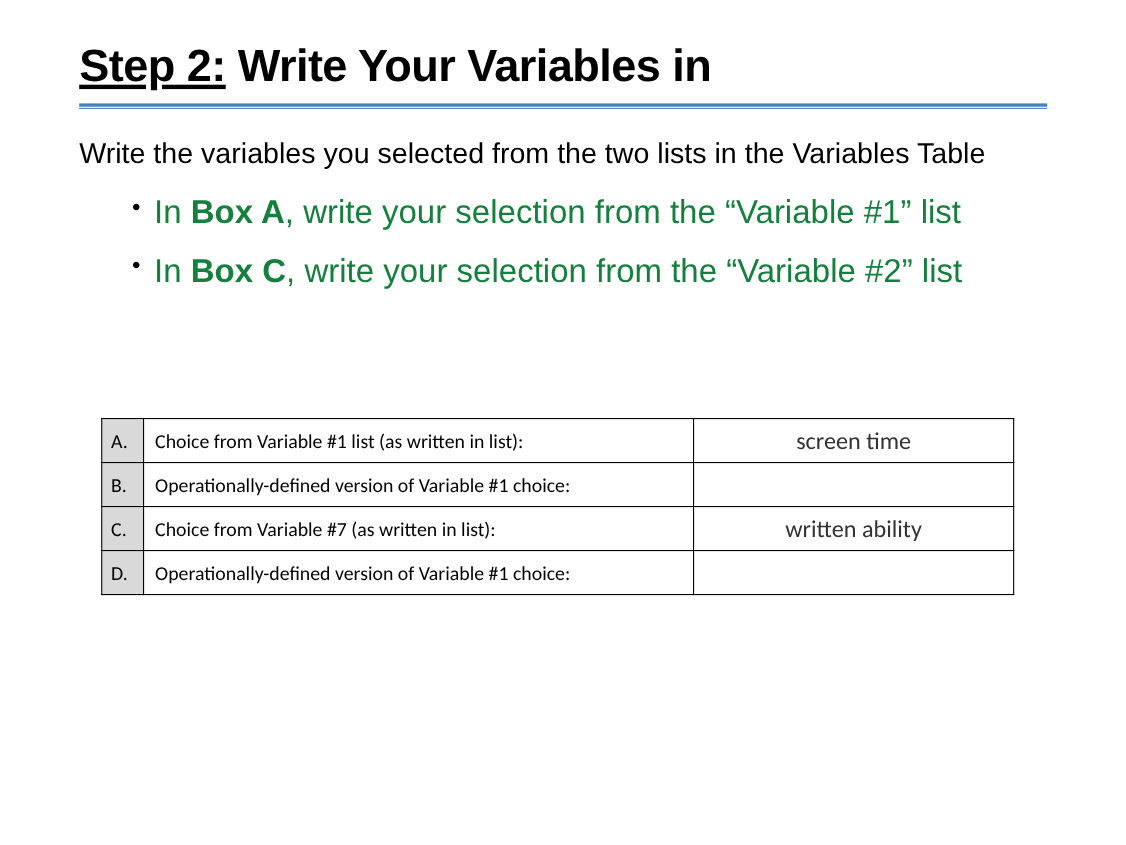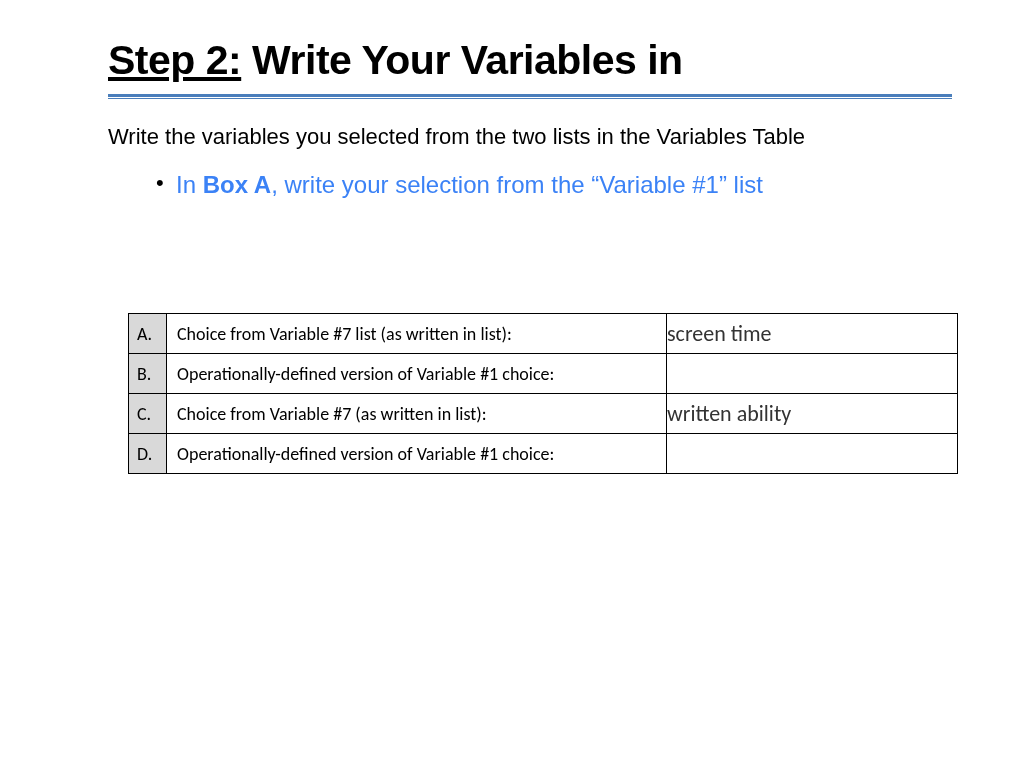"Step 2: Write Your Variables" .slide { padding: 36px 72px 40px 108px -> 36px 72px 40px 72px }
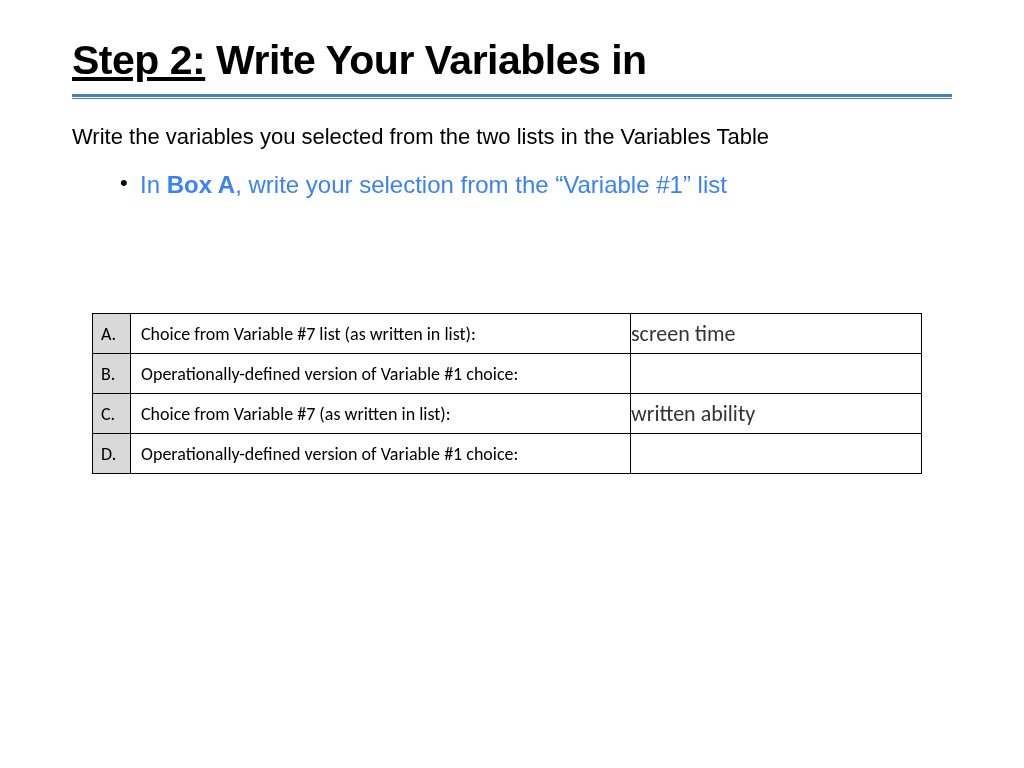"Write the variables you selected" .intro { font-size: 22px -> 26px }
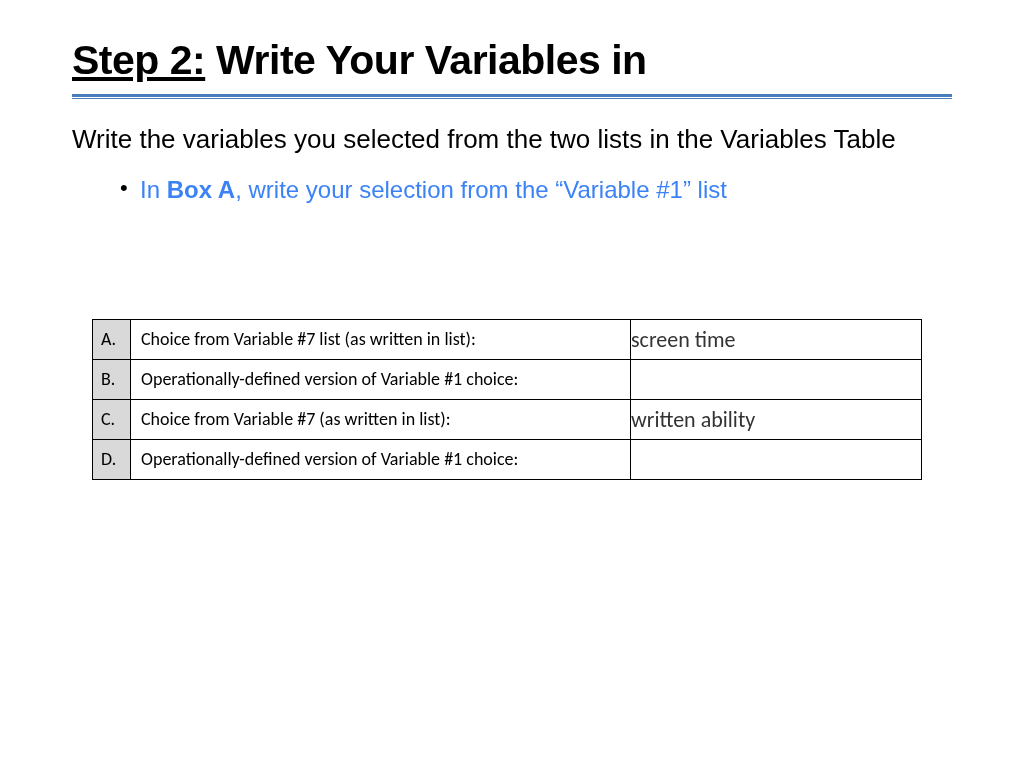"In Box A, write your" ul.bullets li { color: #3b82f6 -> #15803d; font-size: 24px -> 30px }
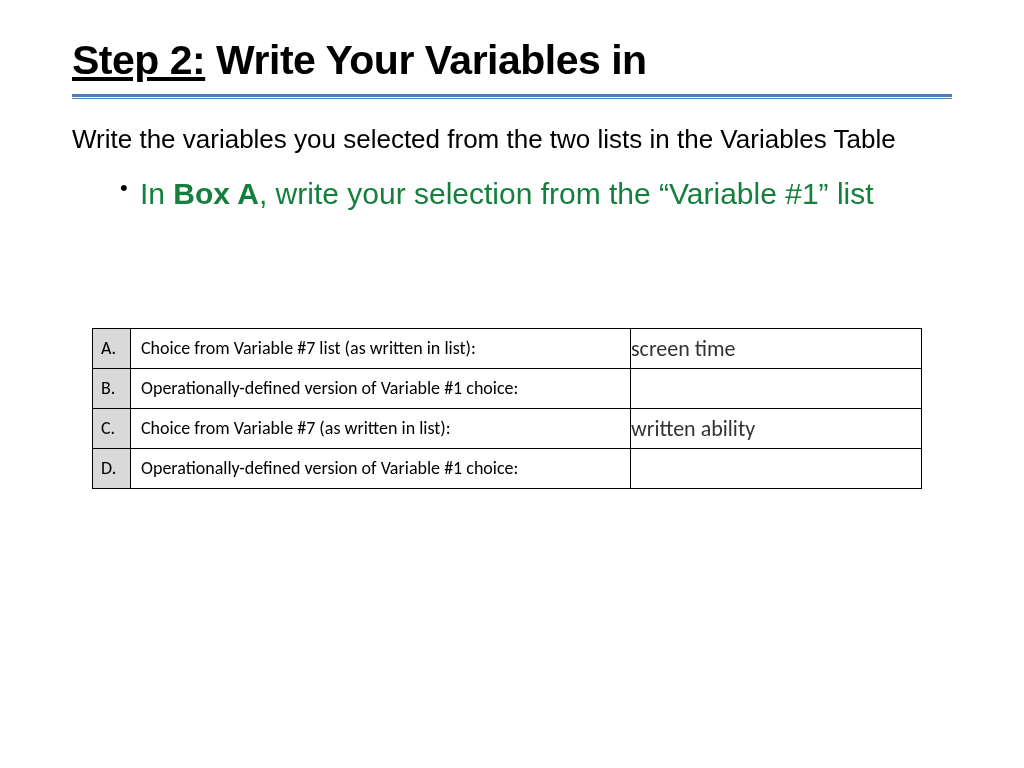"In Box C, write your" li { html: none -> <li> <span>In </span><span>Box C</span><span>, write your selection from the “Variable #2” list</span> </li> }
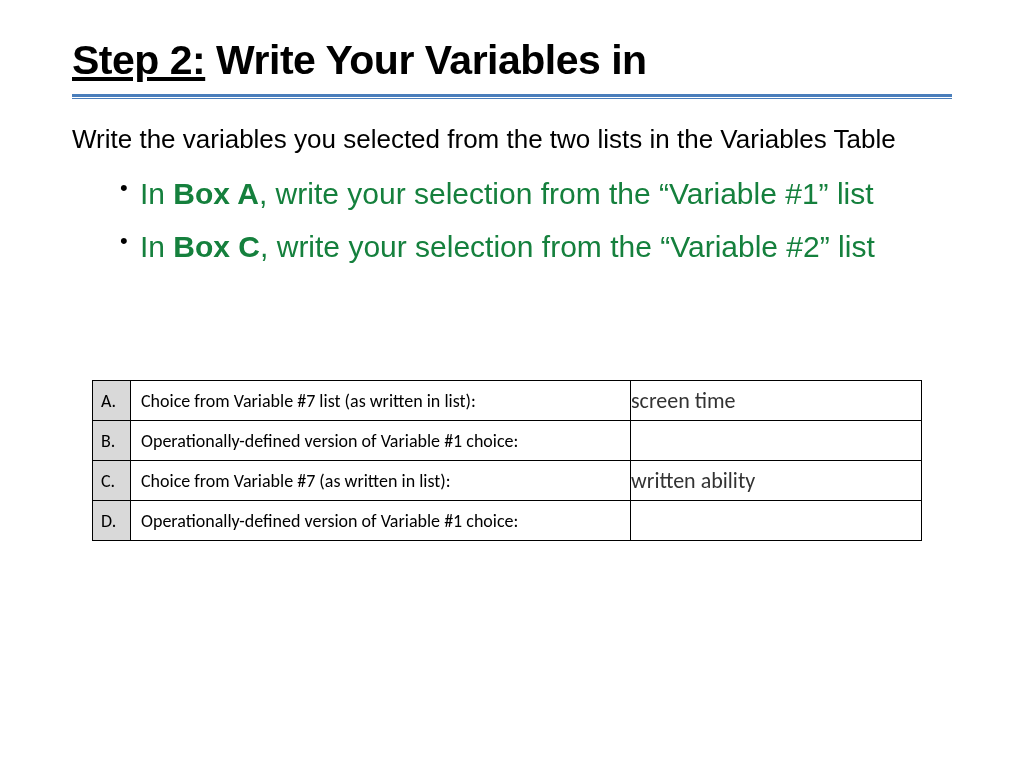"Choice from Variable #7 list" td.desc { text: 7 -> 1 }
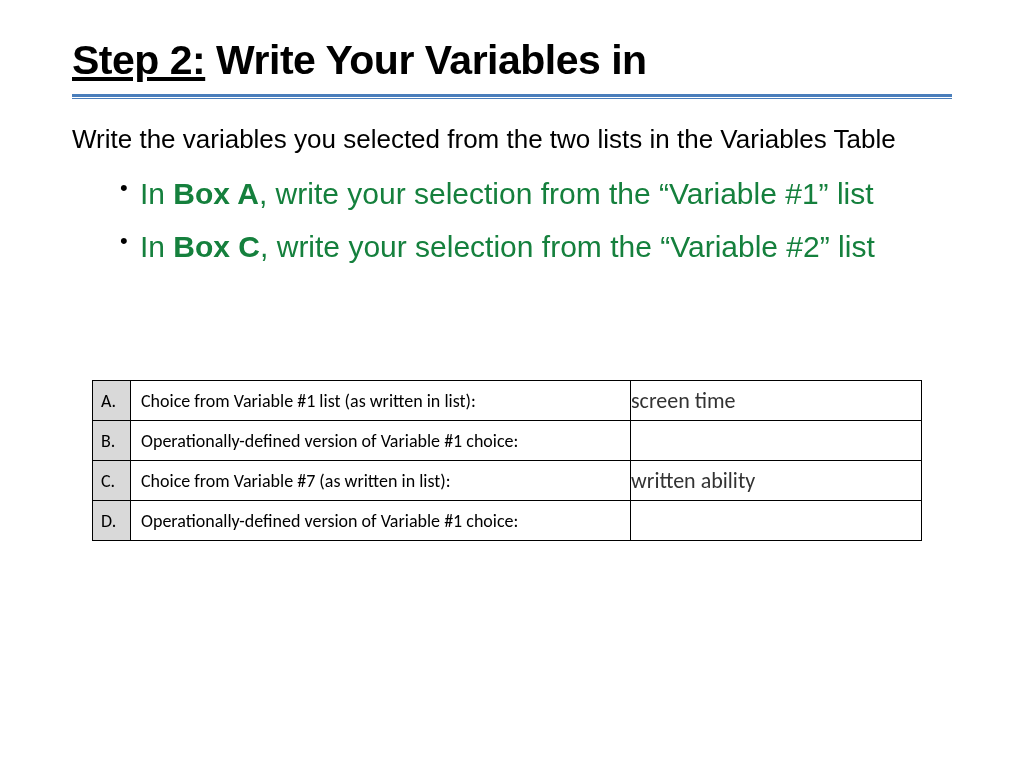"screen time" td.val { text-align: none -> center }
